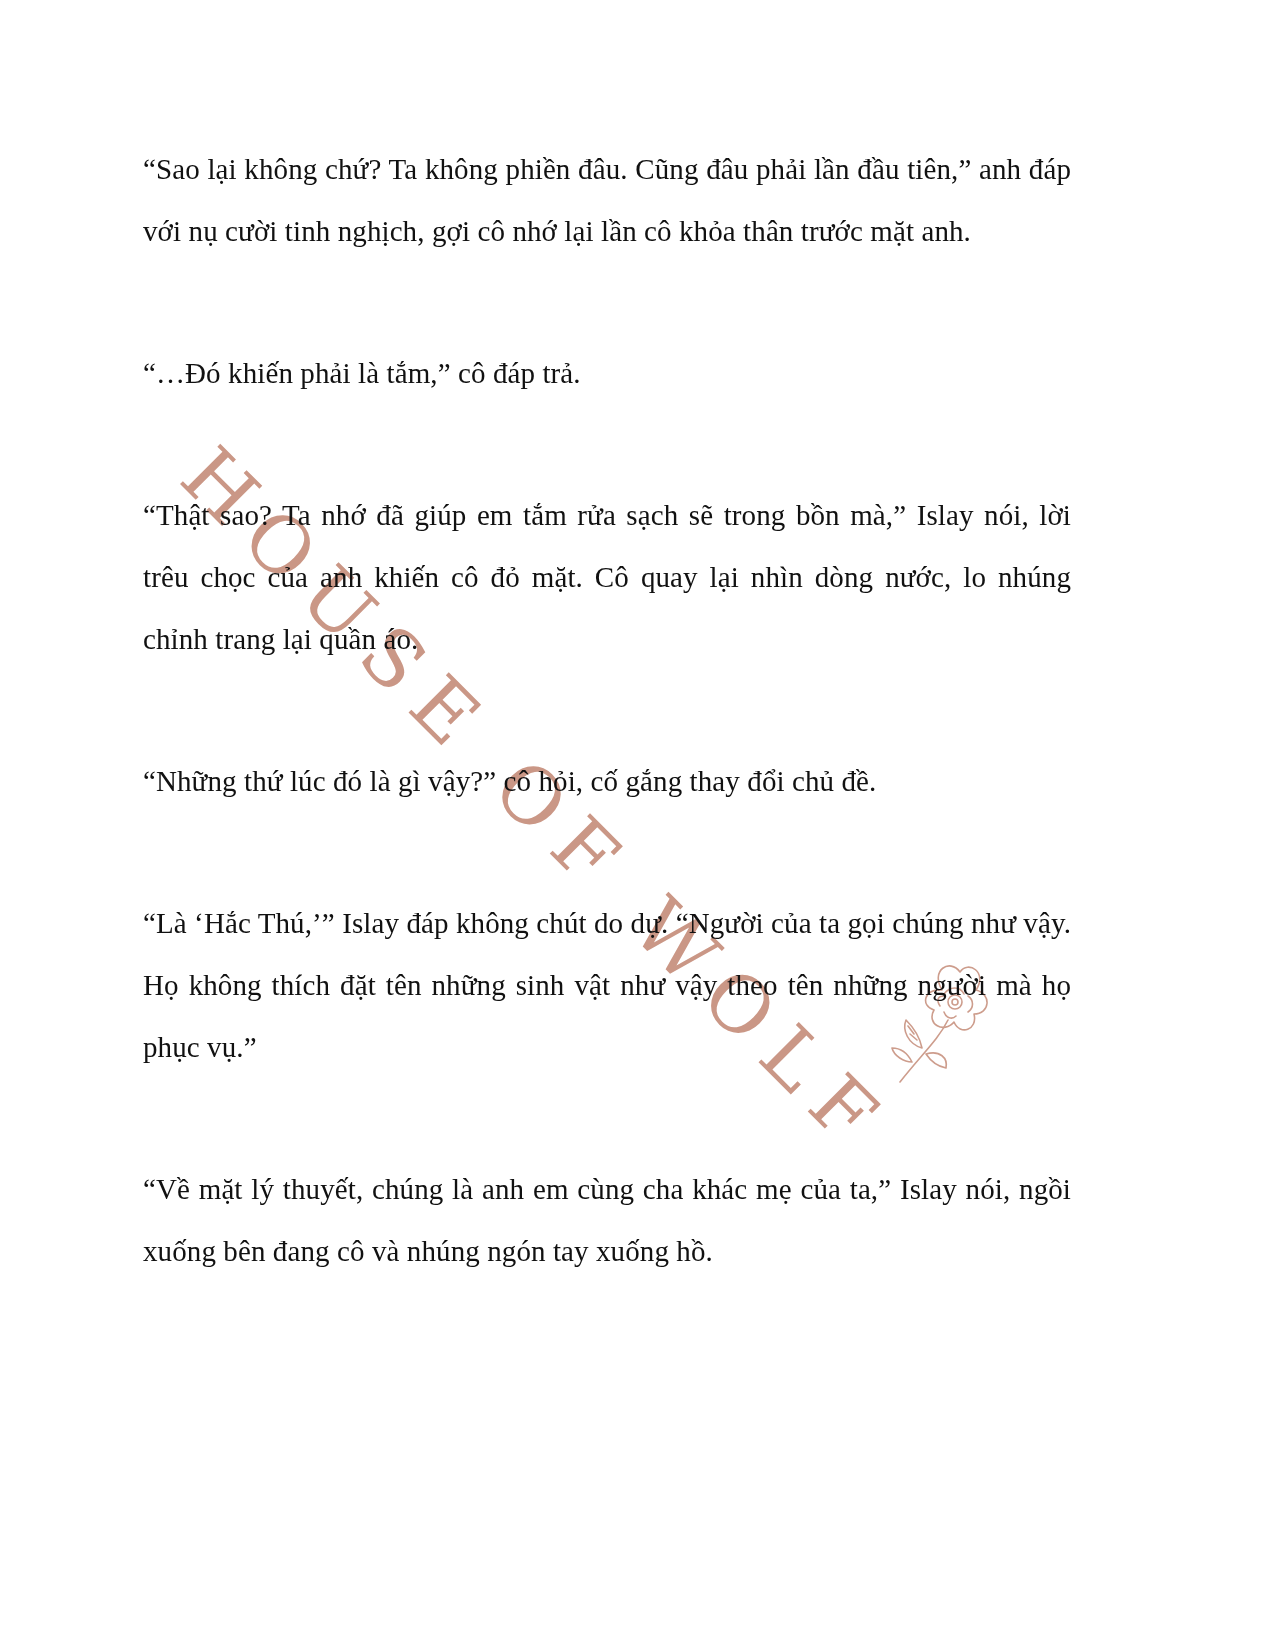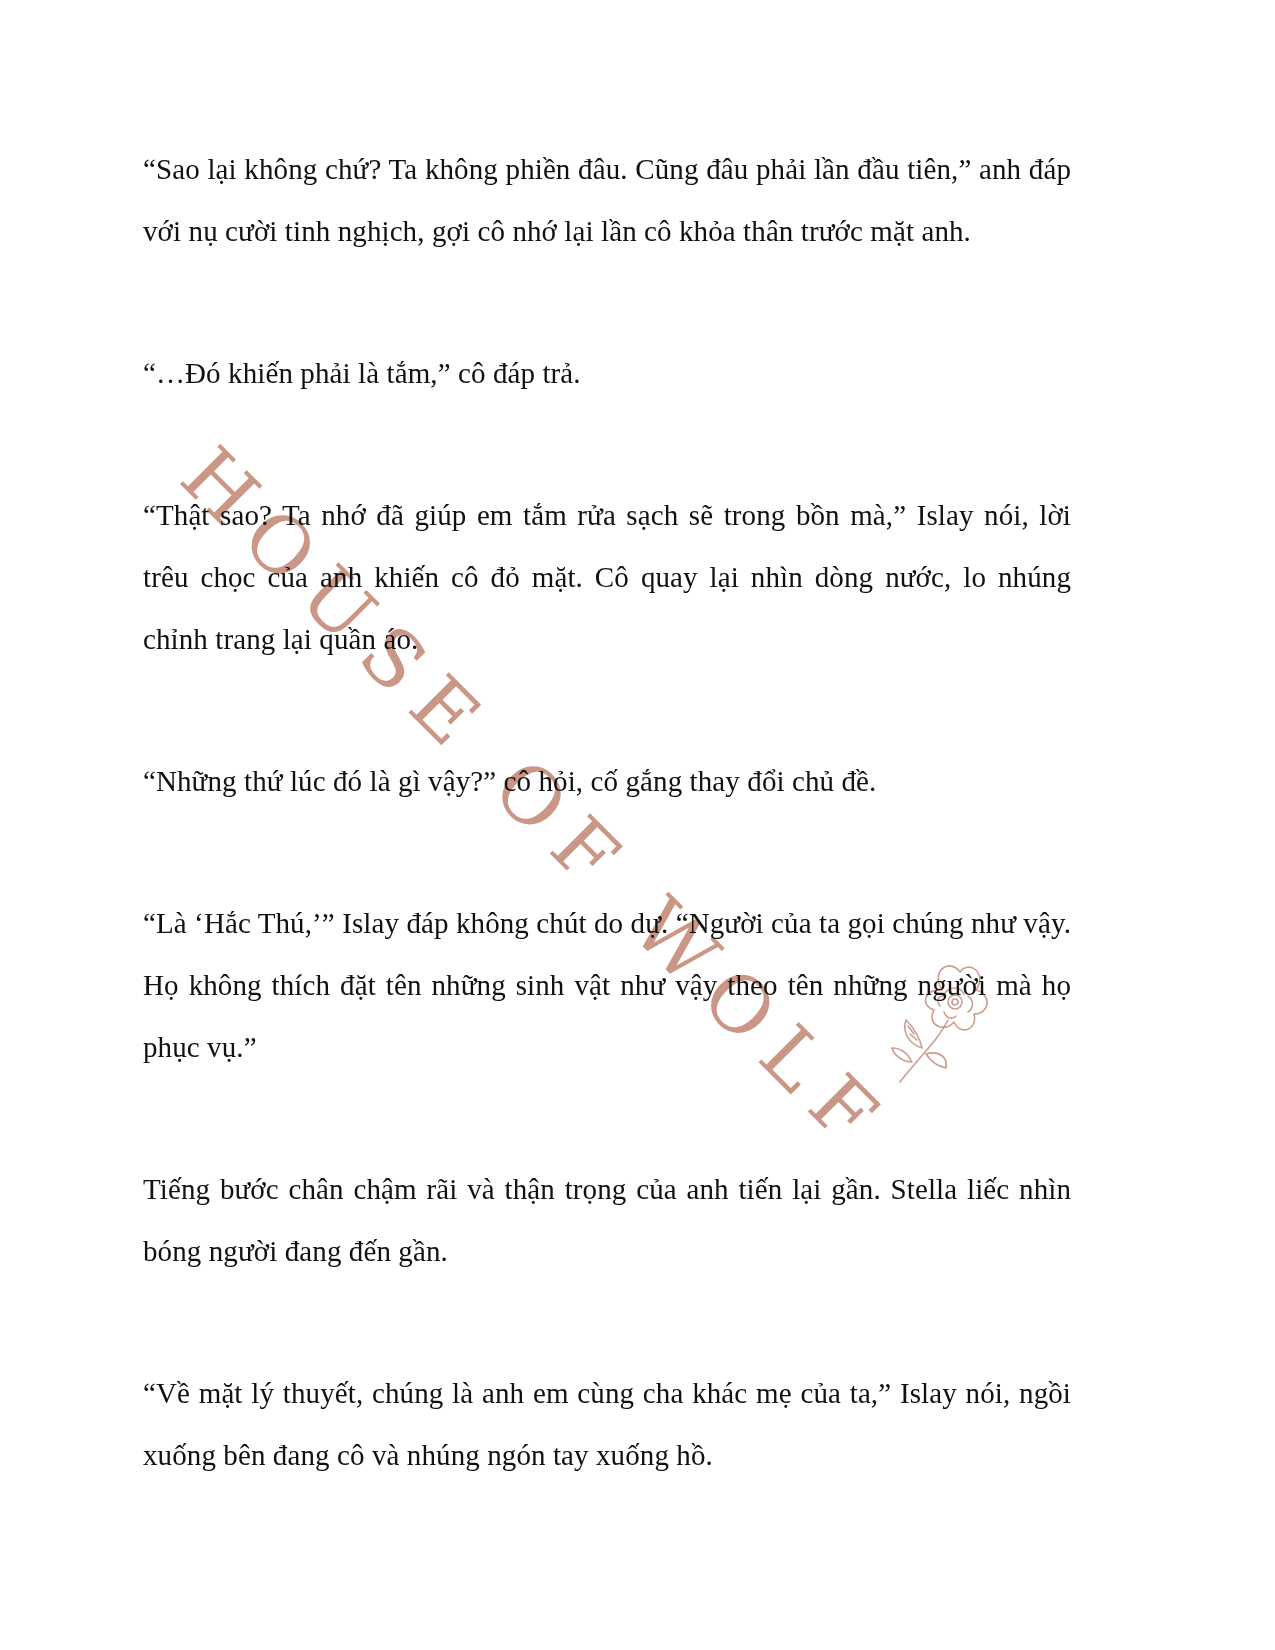"Tiếng bước chân chậm rãi" p.para { html: <p>Tiếng bước chân chậm rãi và thận trọng của anh tiến lại gần. Stella liếc nhìn bóng người đang đến gần.</p> -> none }
